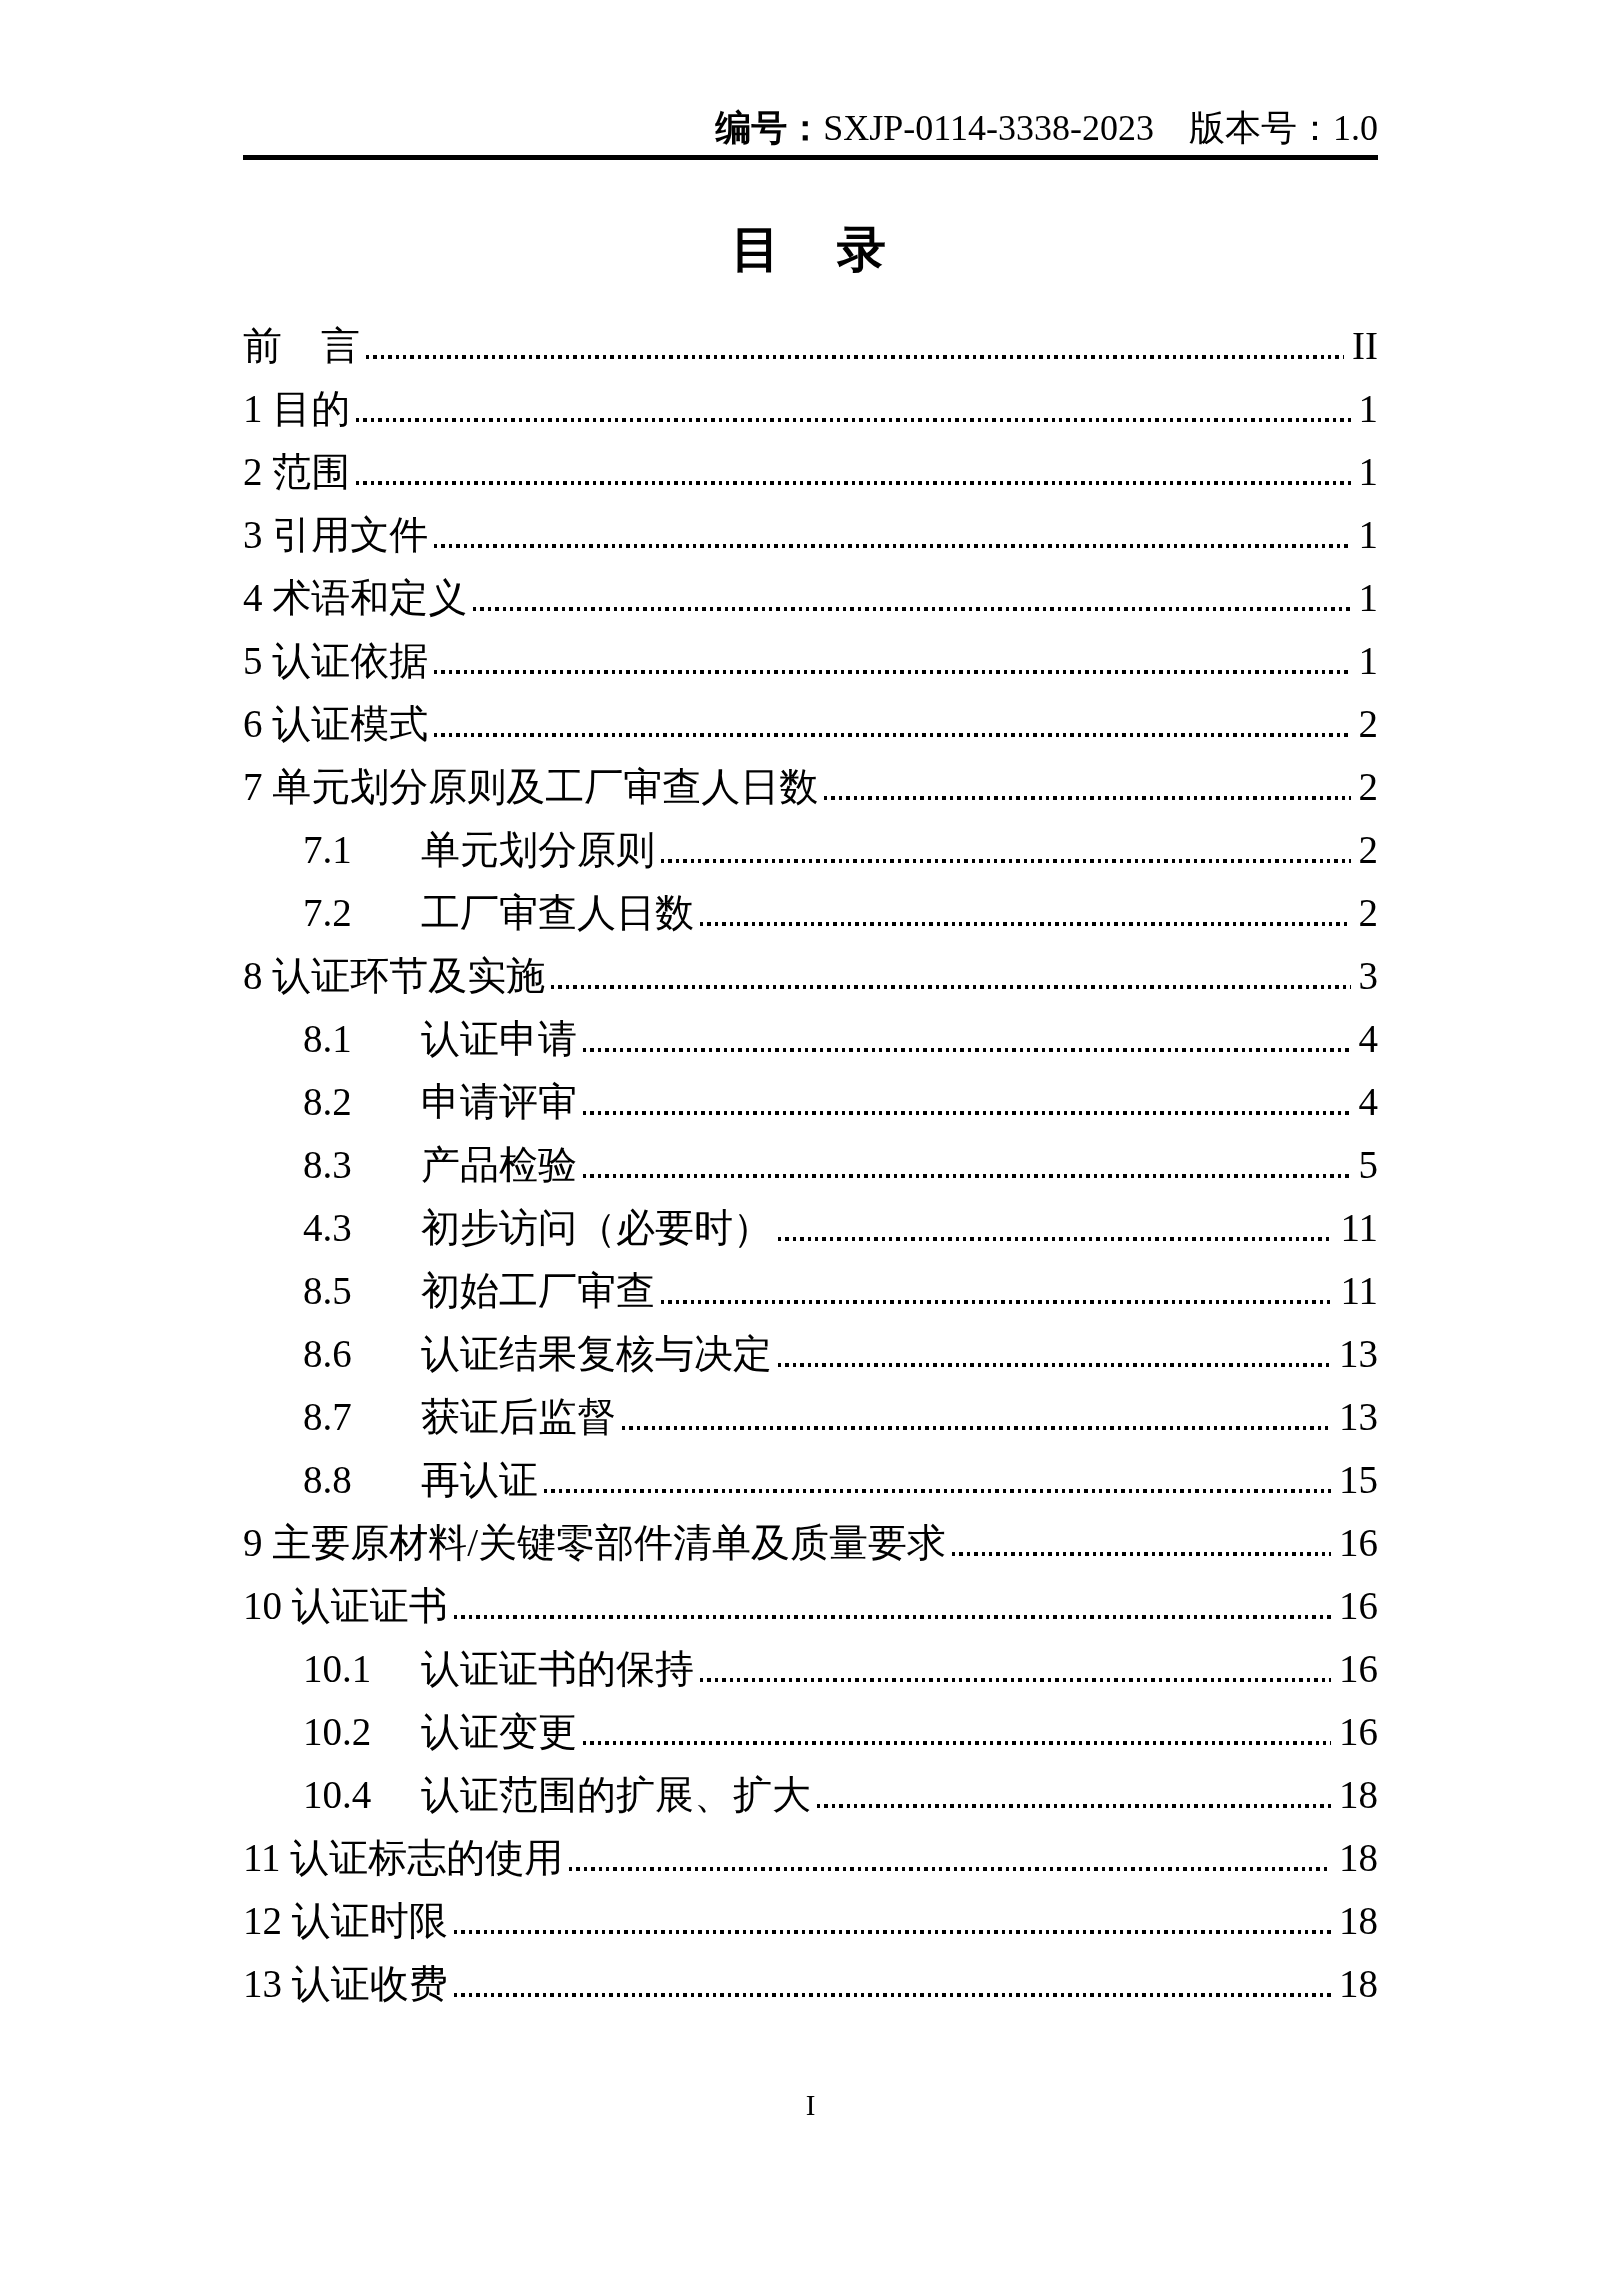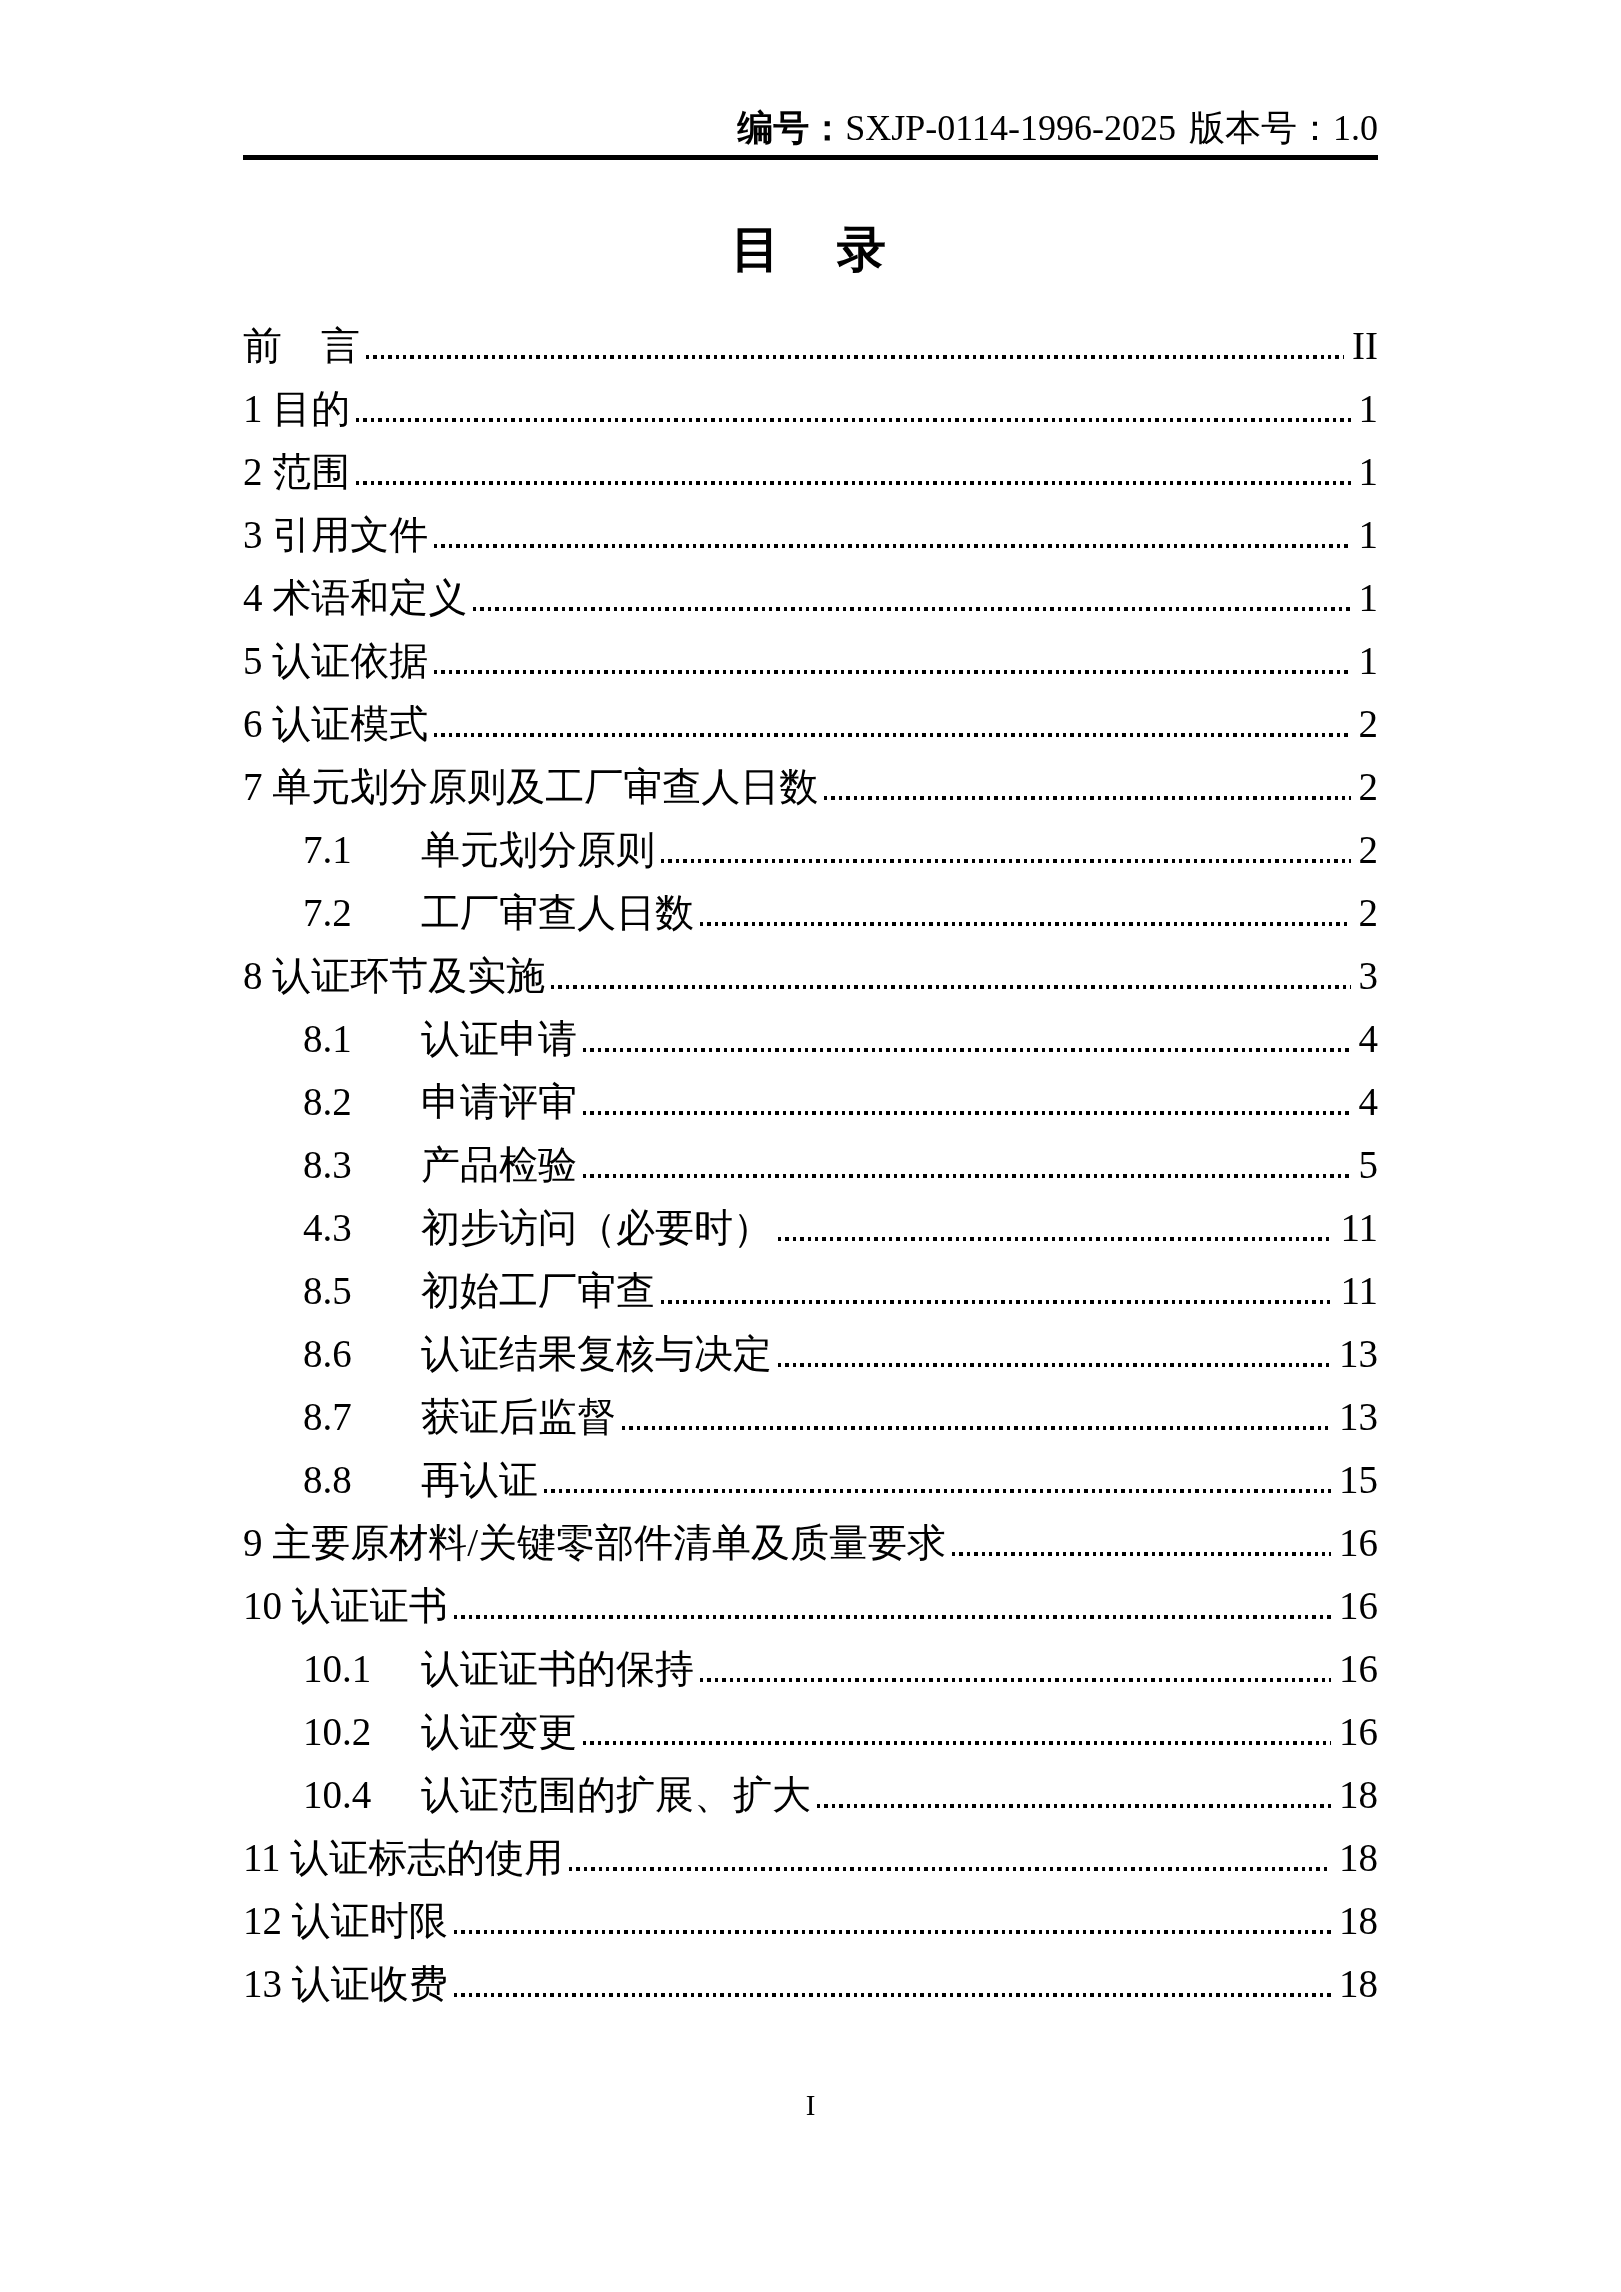"SXJP-0114-1996-2025" span { text: SXJP-0114-1996-2025 -> SXJP-0114-3338-2023 }
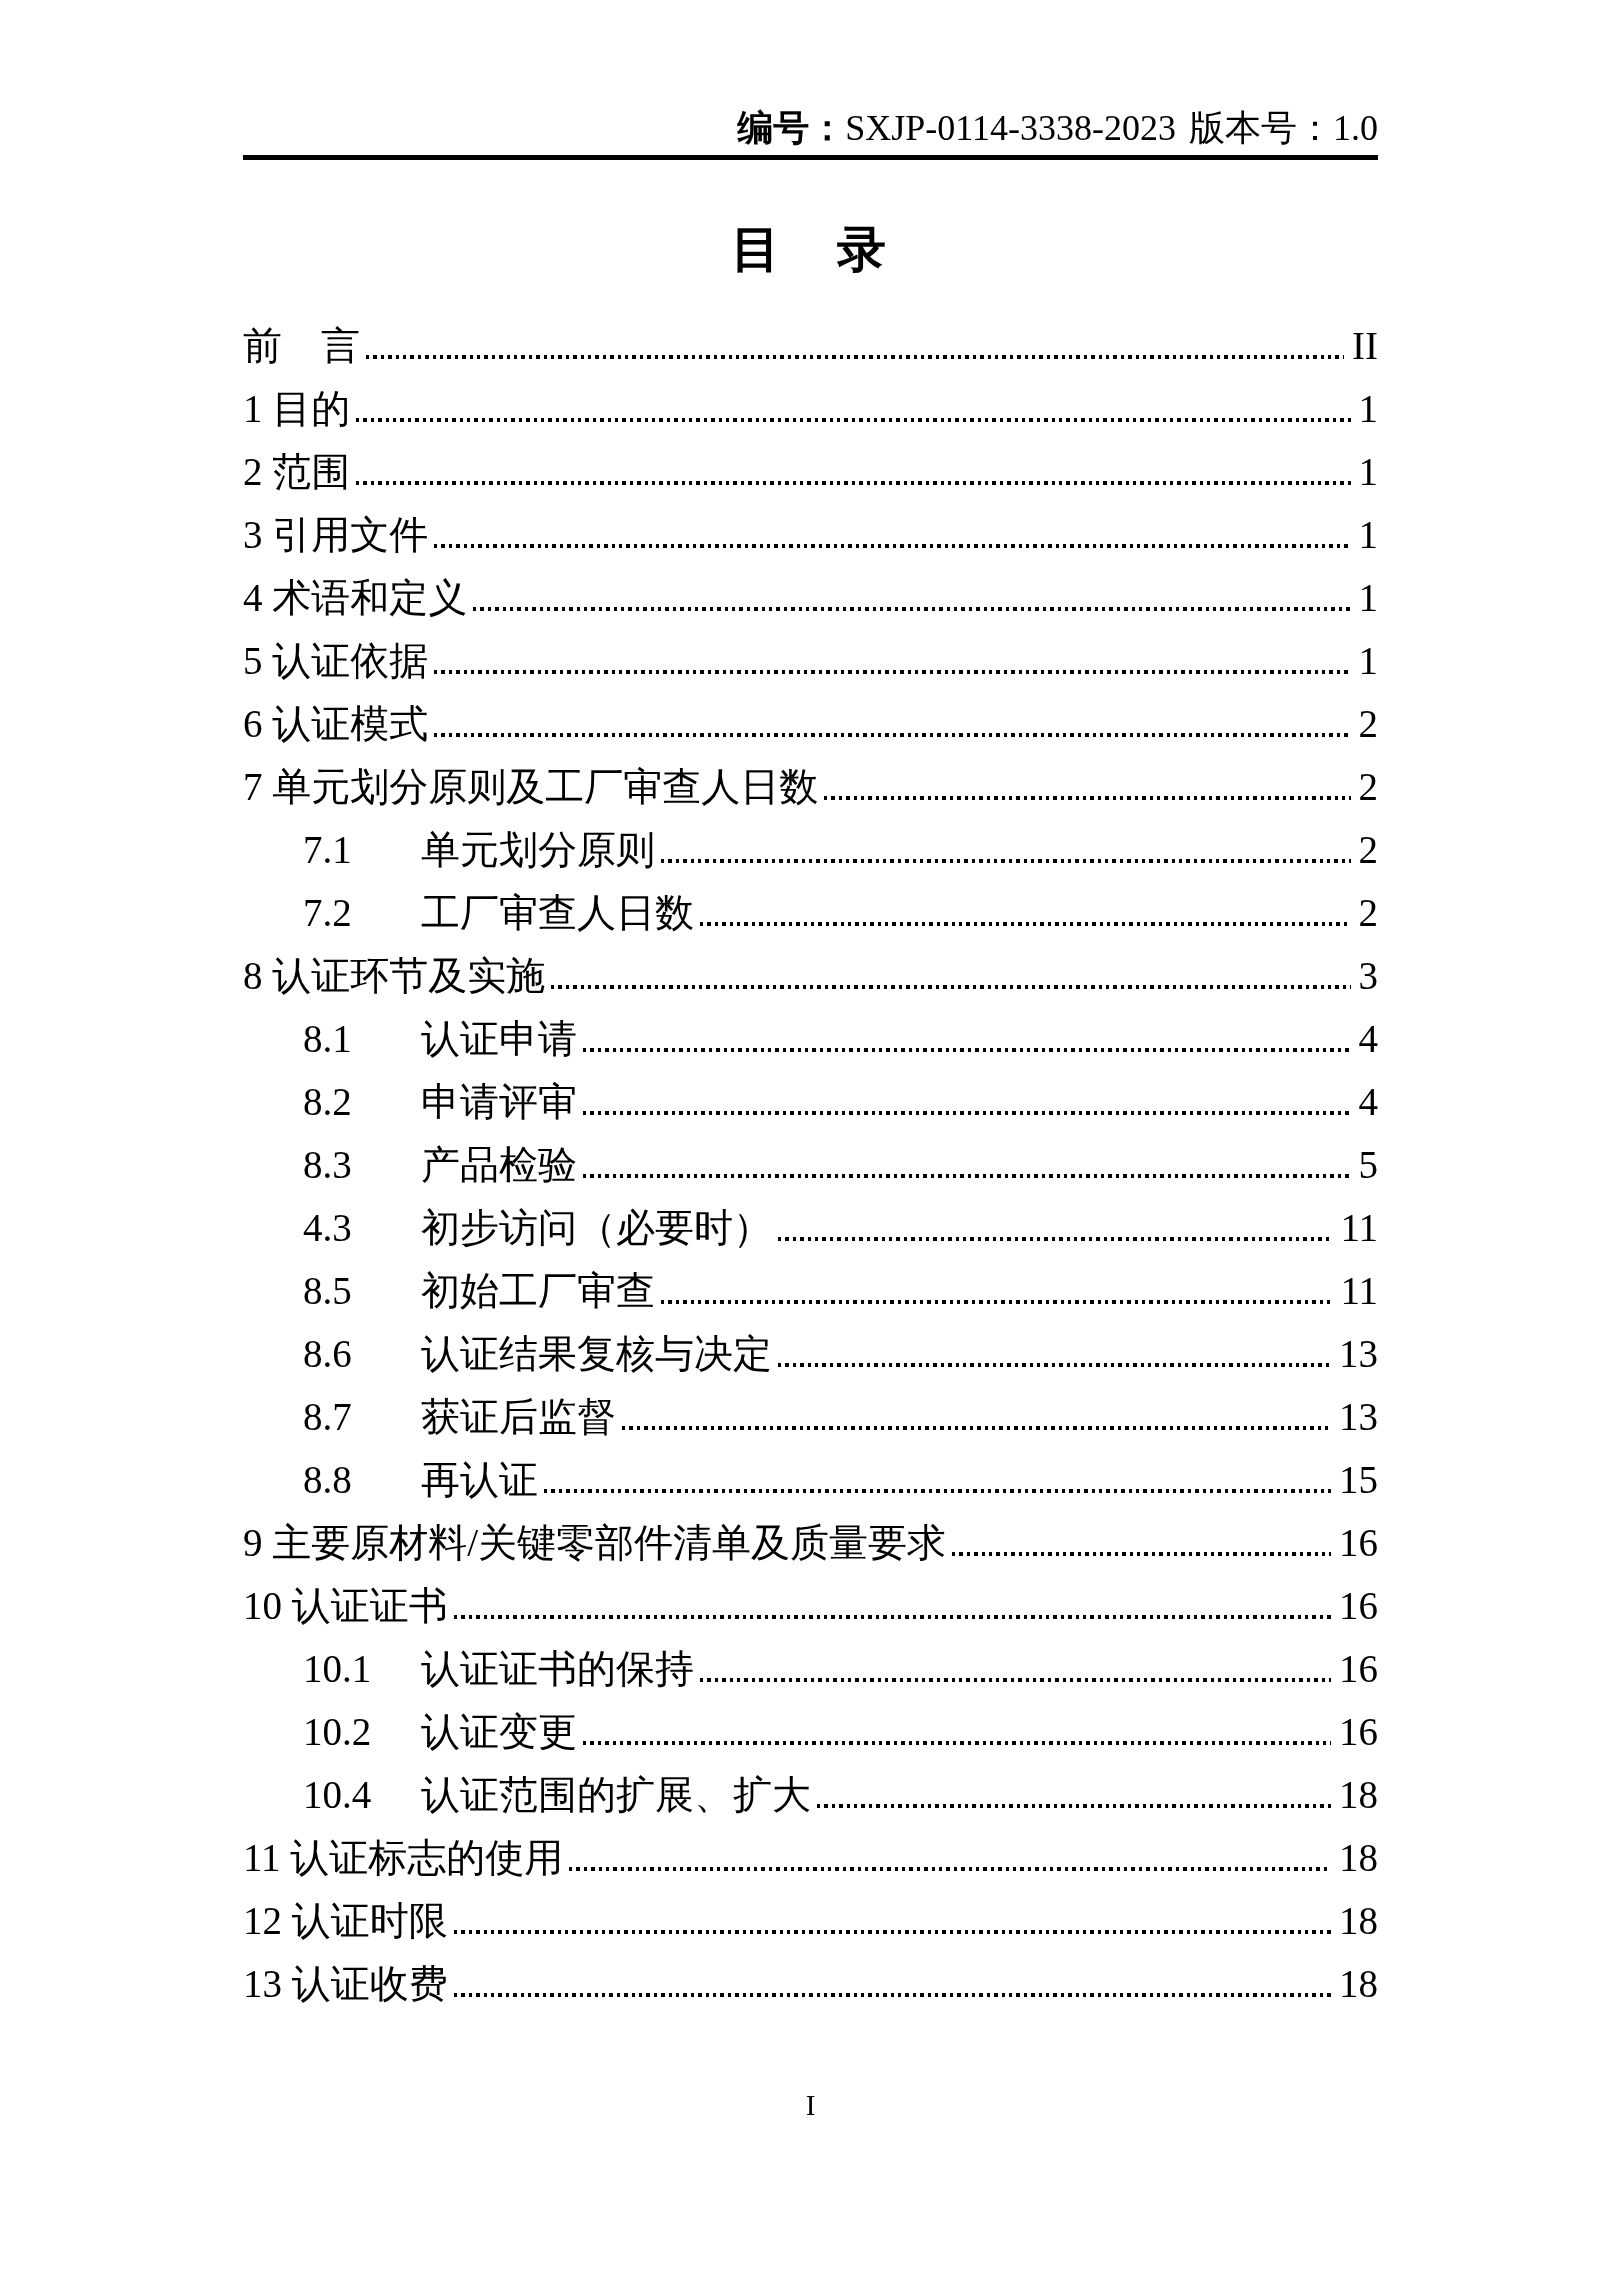"版本号：" .doc-header .hdr-version-label { margin-left: 13px -> 35px }
